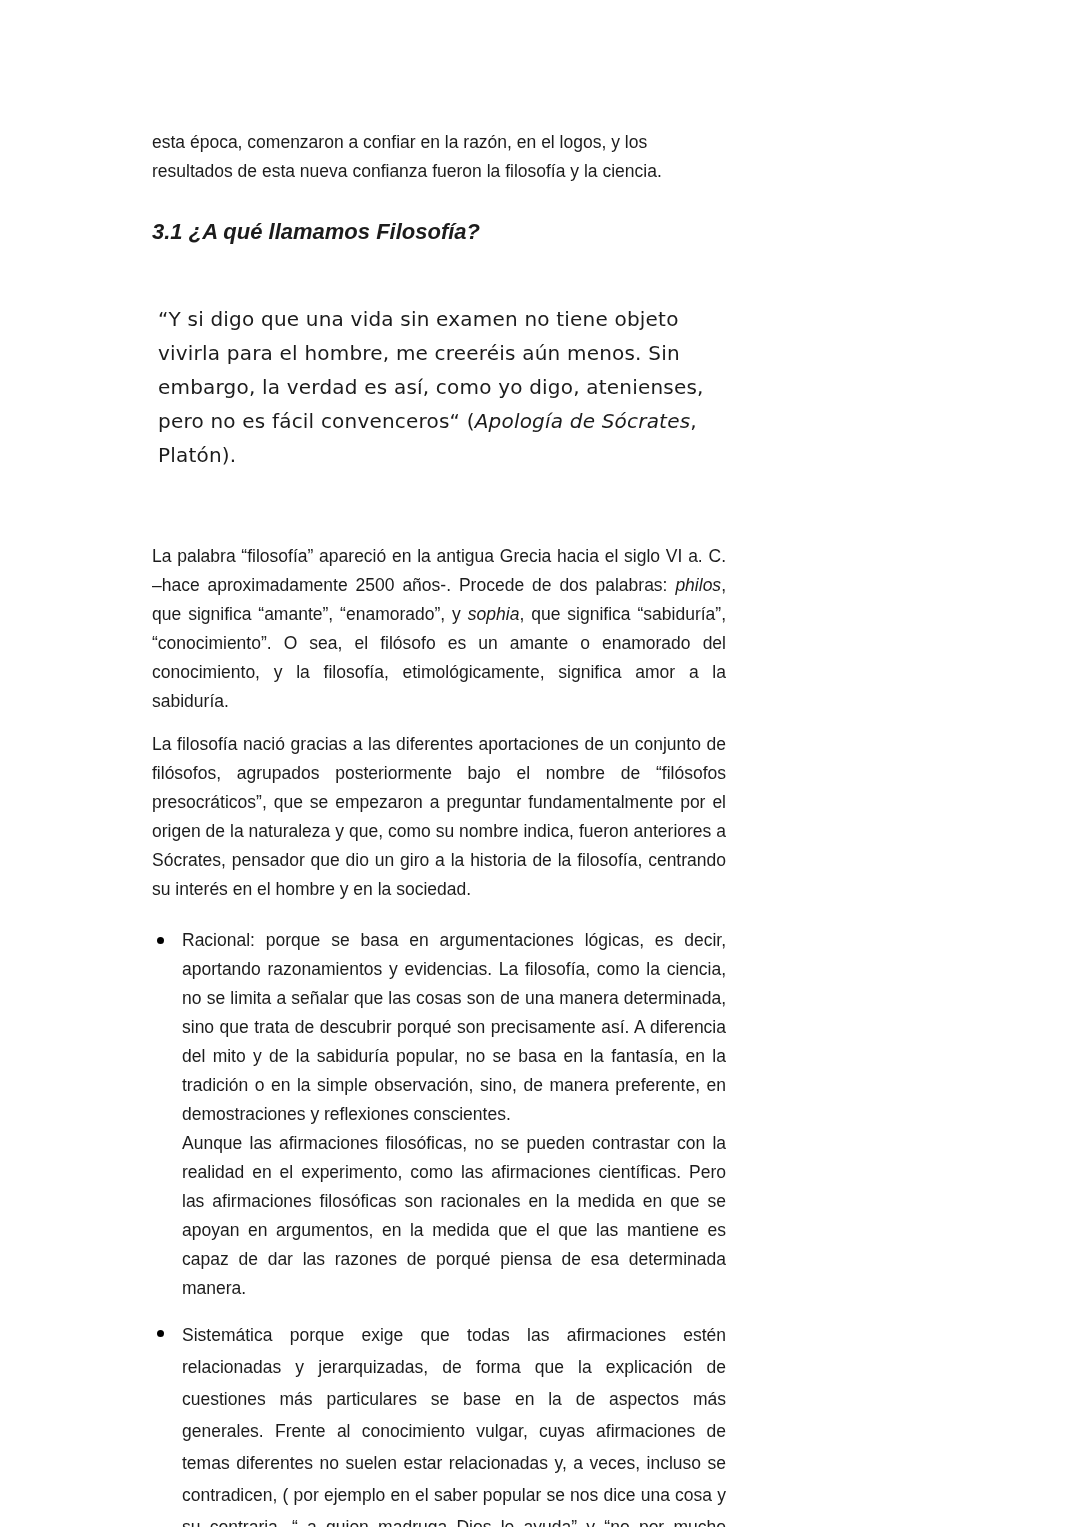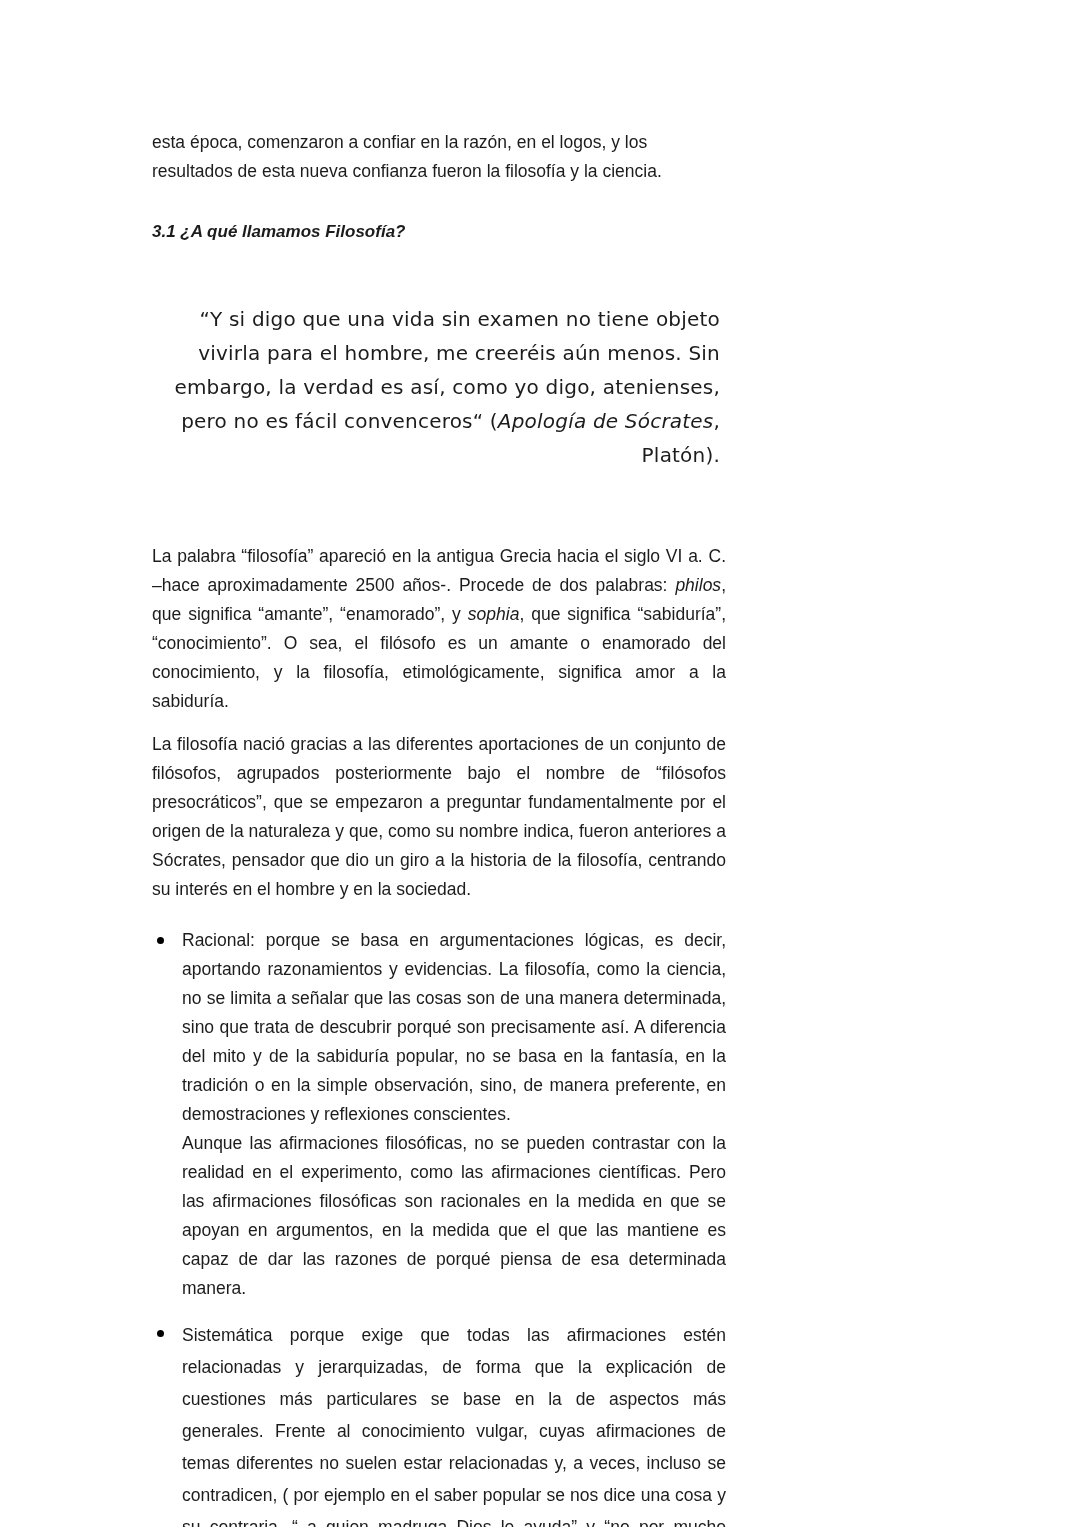"3.1 ¿A qué llamamos Filosofía?" .heading { font-size: 17px -> 22px }
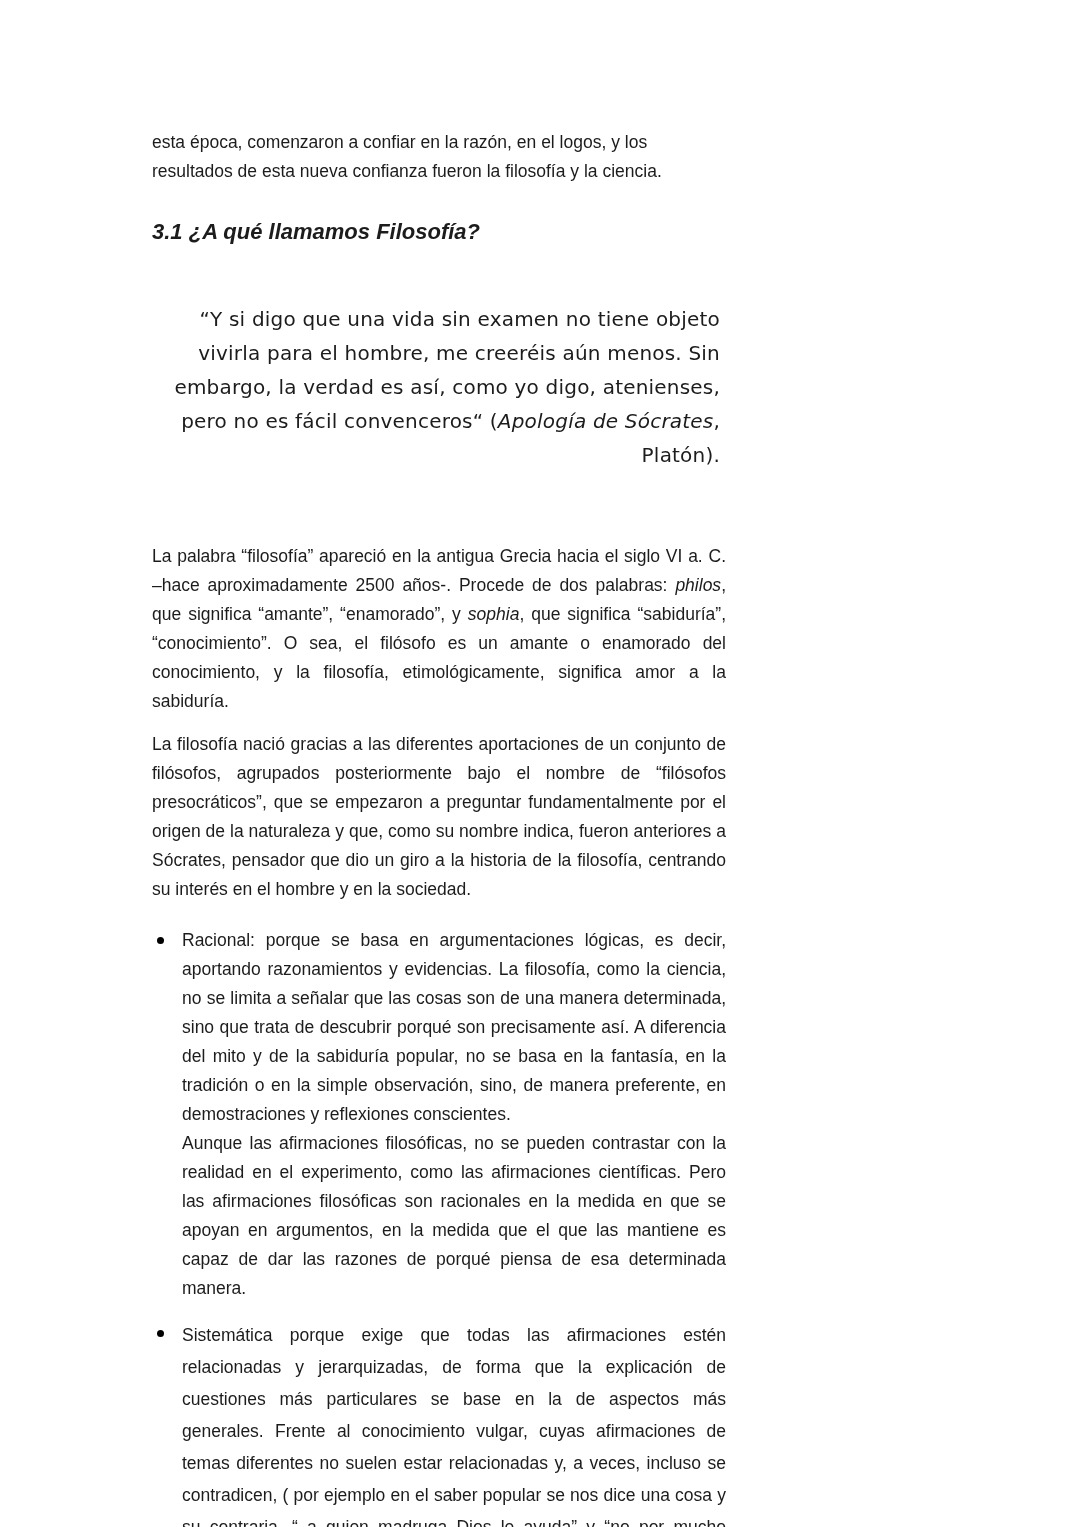"“Y si digo que una" .quote { text-align: right -> left }
